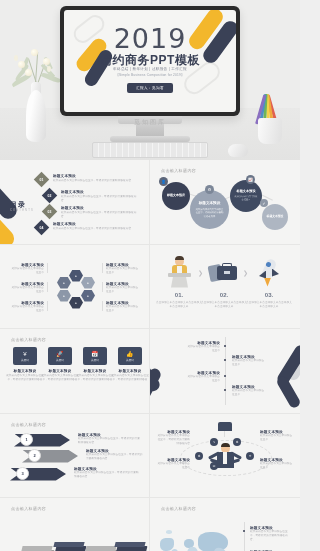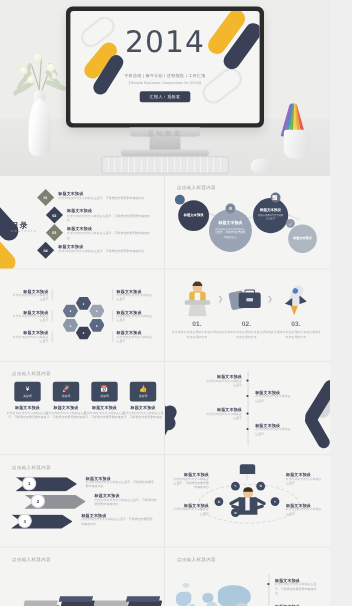"2014" div.year { text: 2014 -> 2019 }
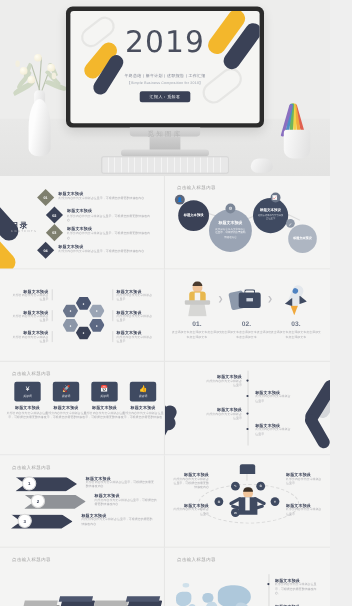"简约商务PPT模板" div.ttl { html: none -> <div>简约商务PPT模板</div> }
